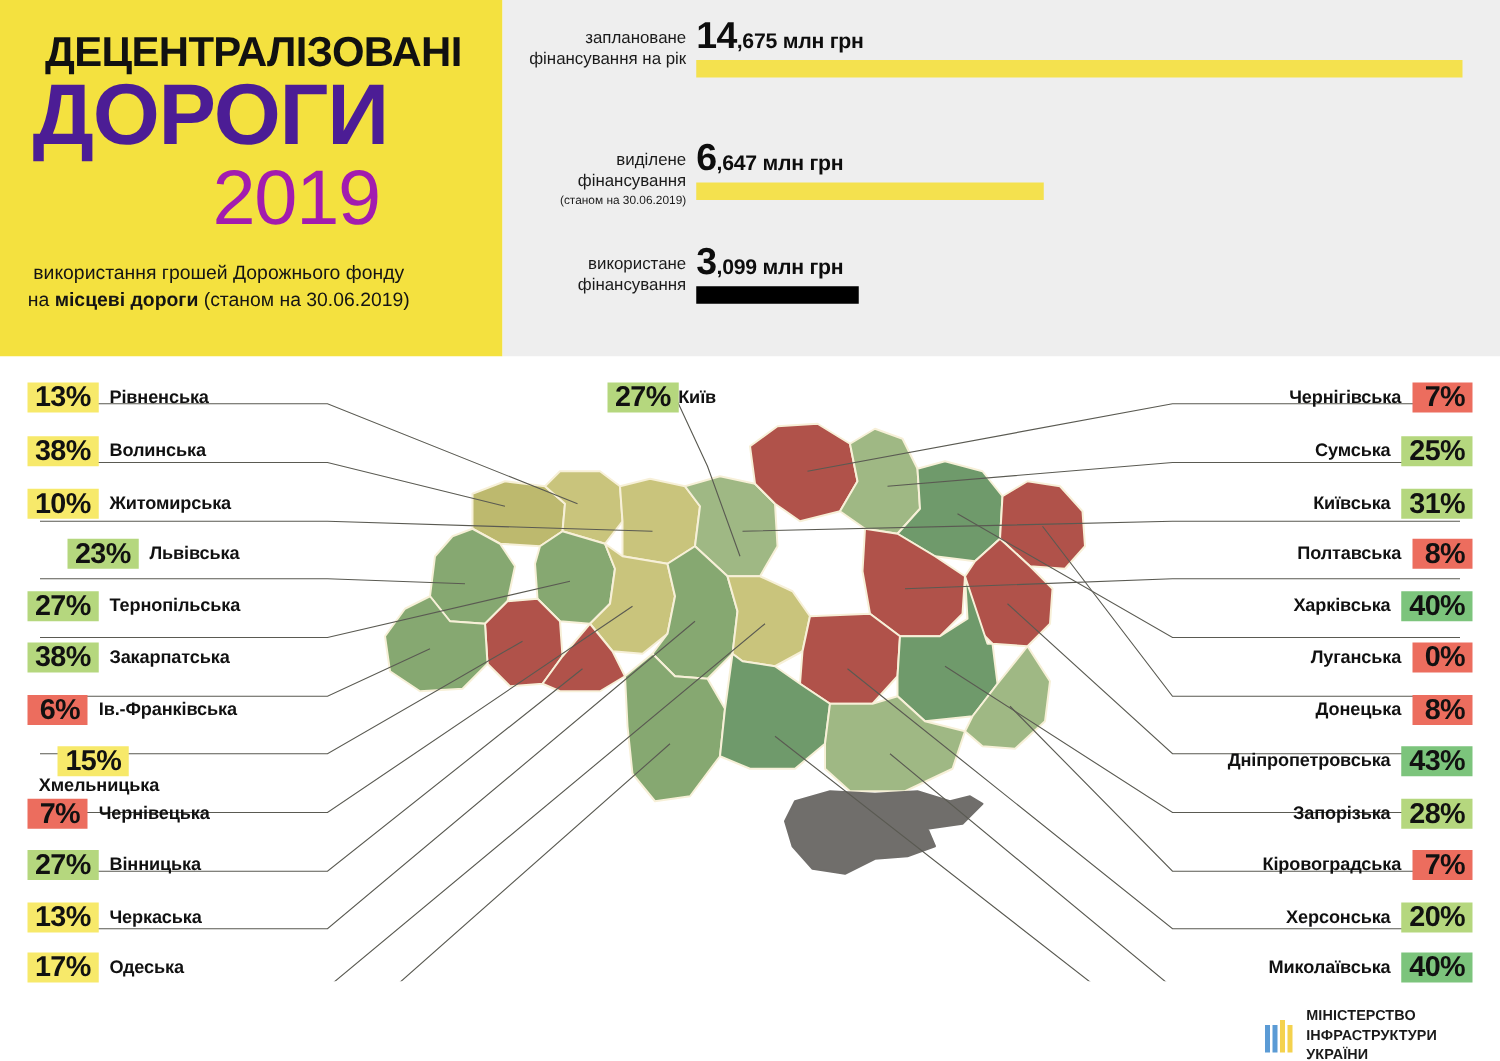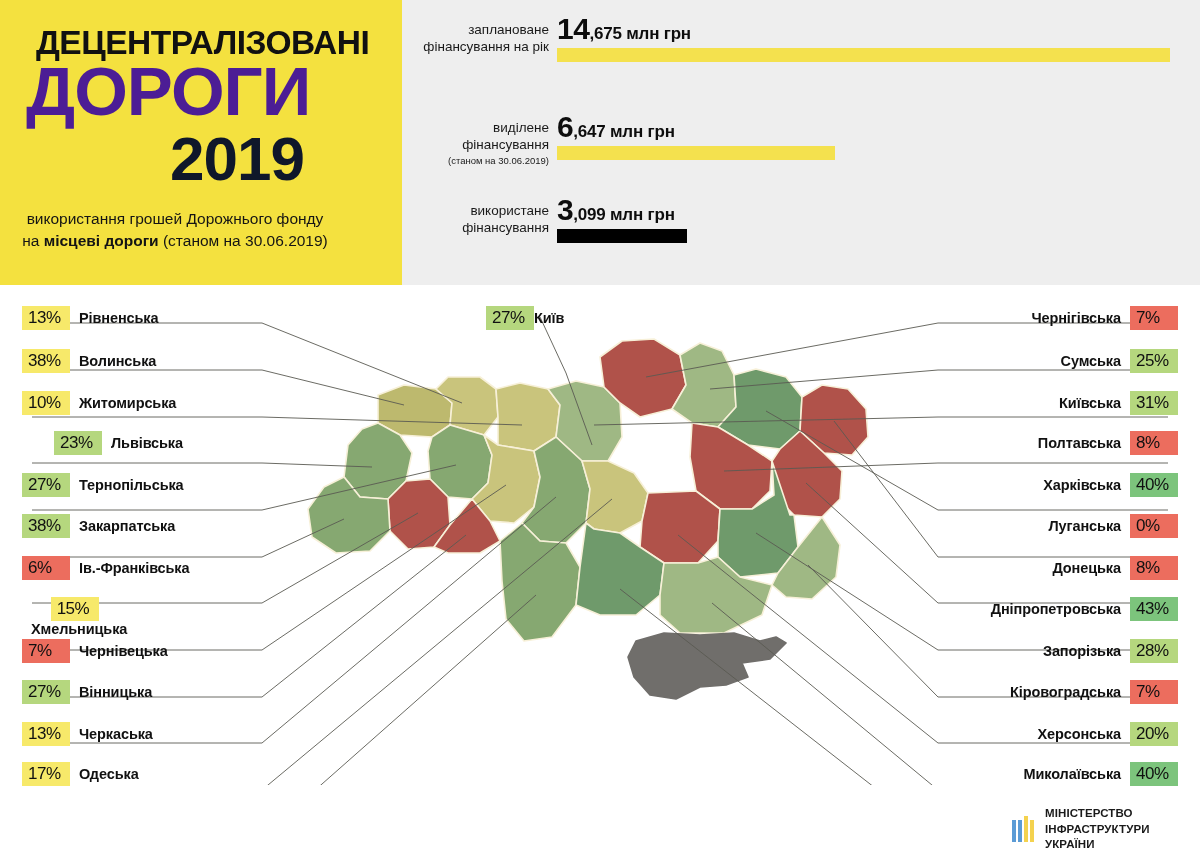"2019" .title-line-3 { color: #0f172a -> #a21caf; font-weight: bold -> normal }
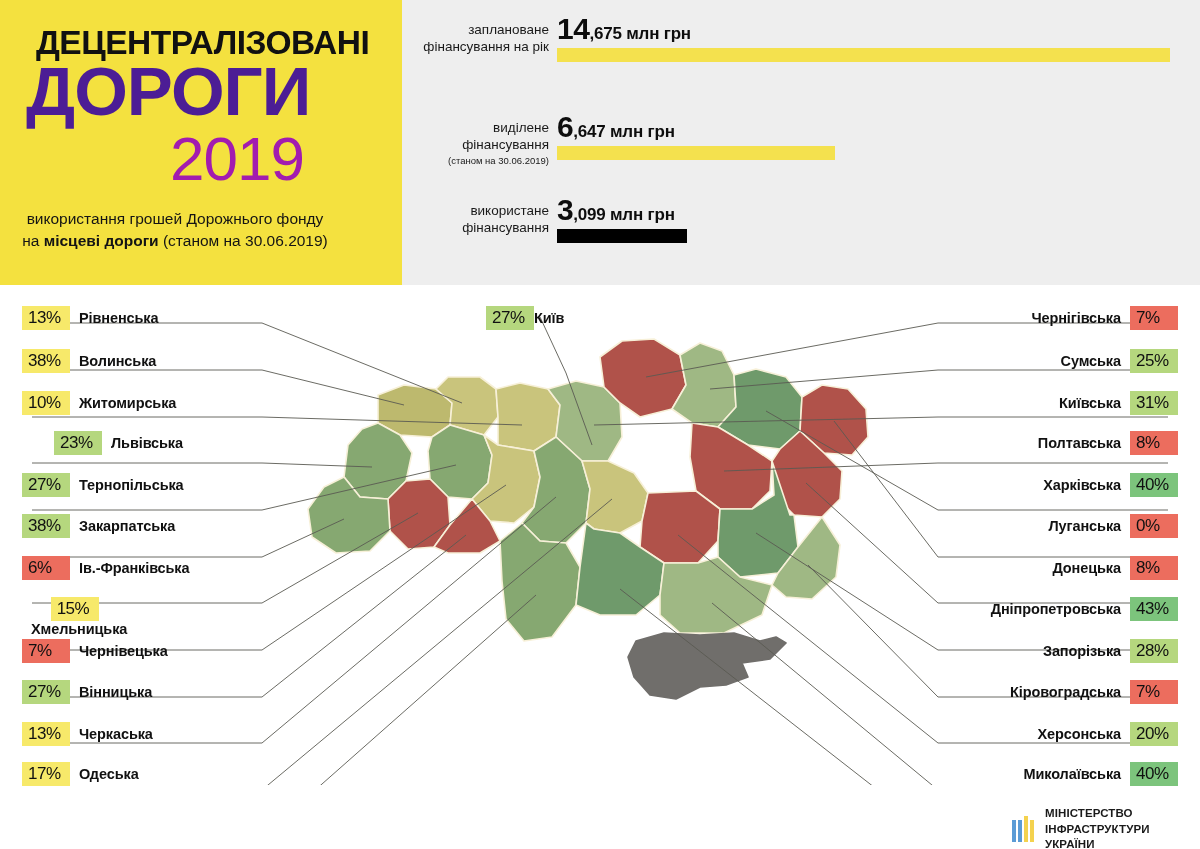"13%" .badge { font-size: 17px -> 23px; font-weight: normal -> bold; text-align: left -> right }
